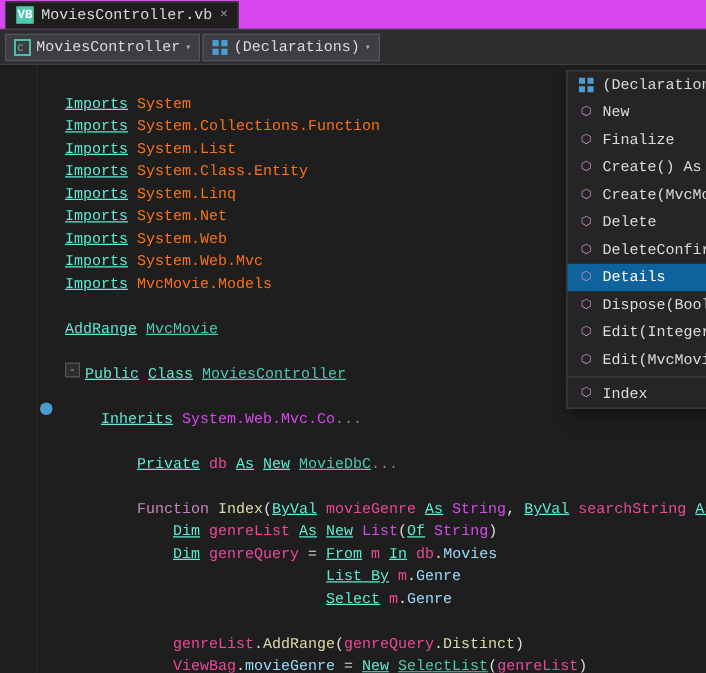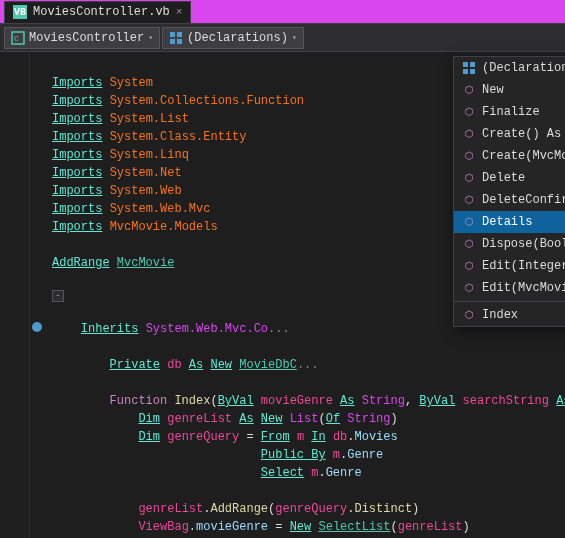"Public Class MoviesController" span { html: none -> <span><span>Public</span> <span>Class</span> <span>MoviesController</span></span> }
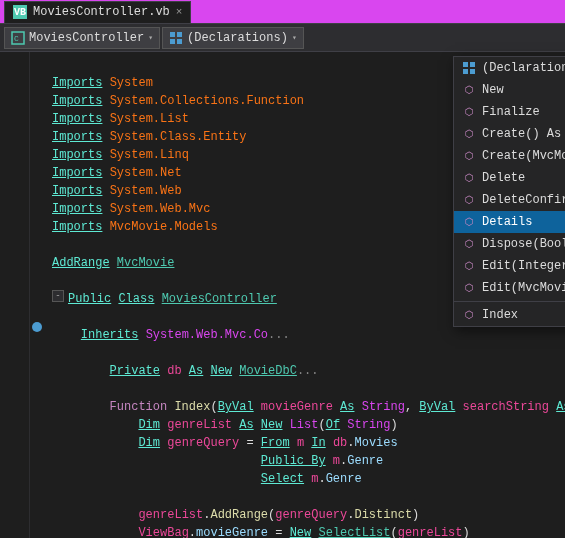"Public By" span.kw { text: Public -> List }
